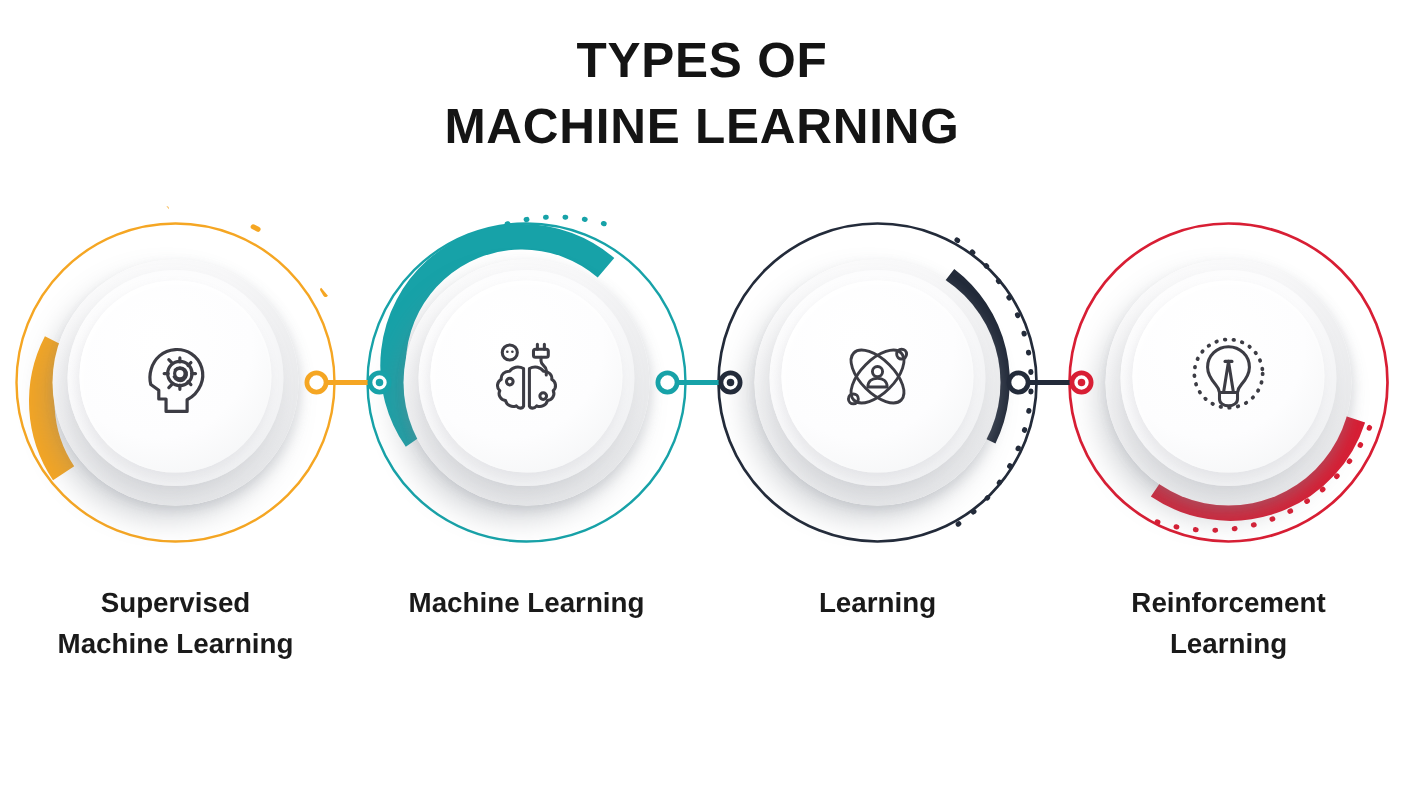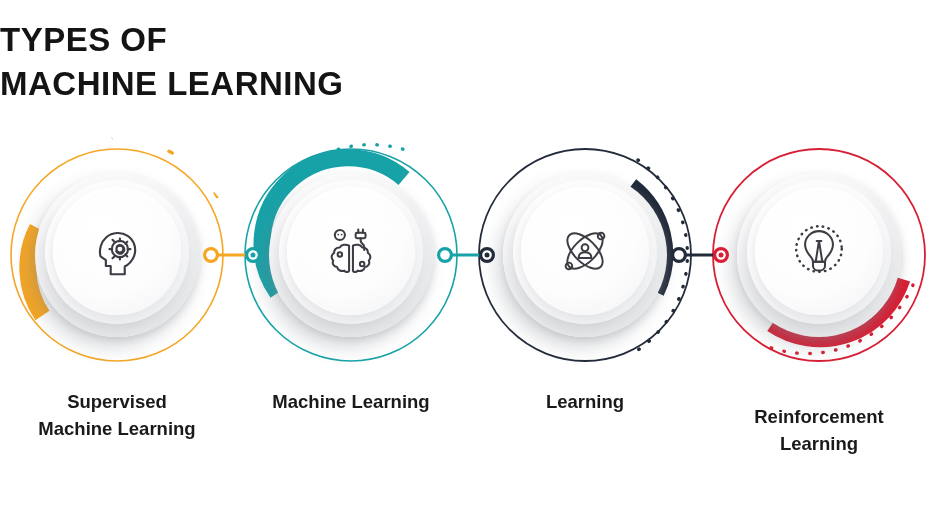"TYPES OF" .title-block { text-align: none -> center }
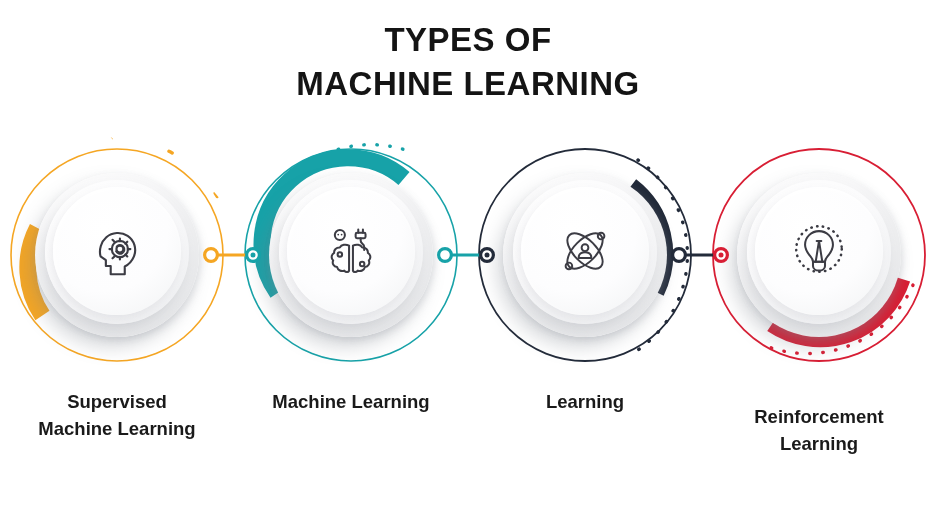"Reinforcement" .label-3 { margin-top: 15px -> none }
